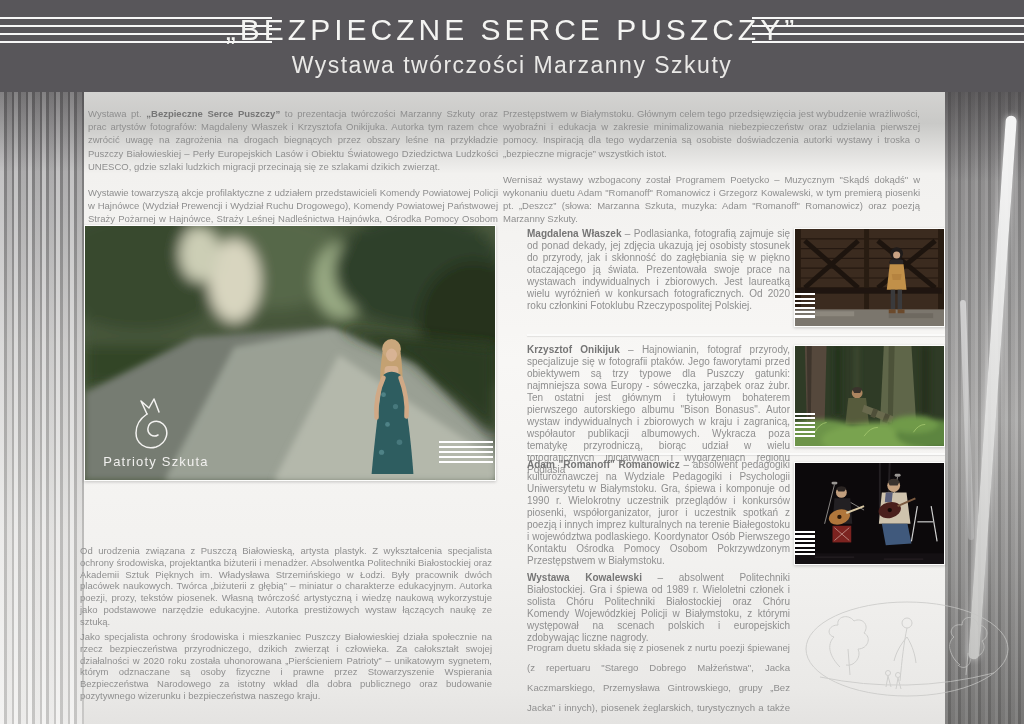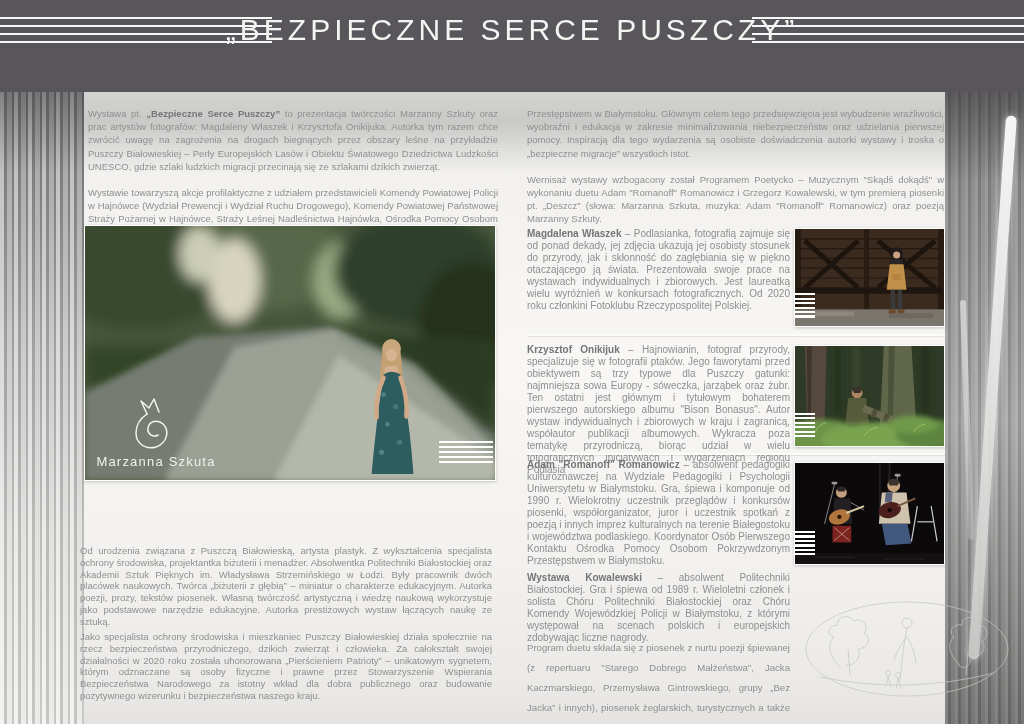"Wystawa twórczości Marzanny Szkuty" h2.poster-subtitle { html: none -> <h2>Wystawa twórczości Marzanny Szkuty</h2> }
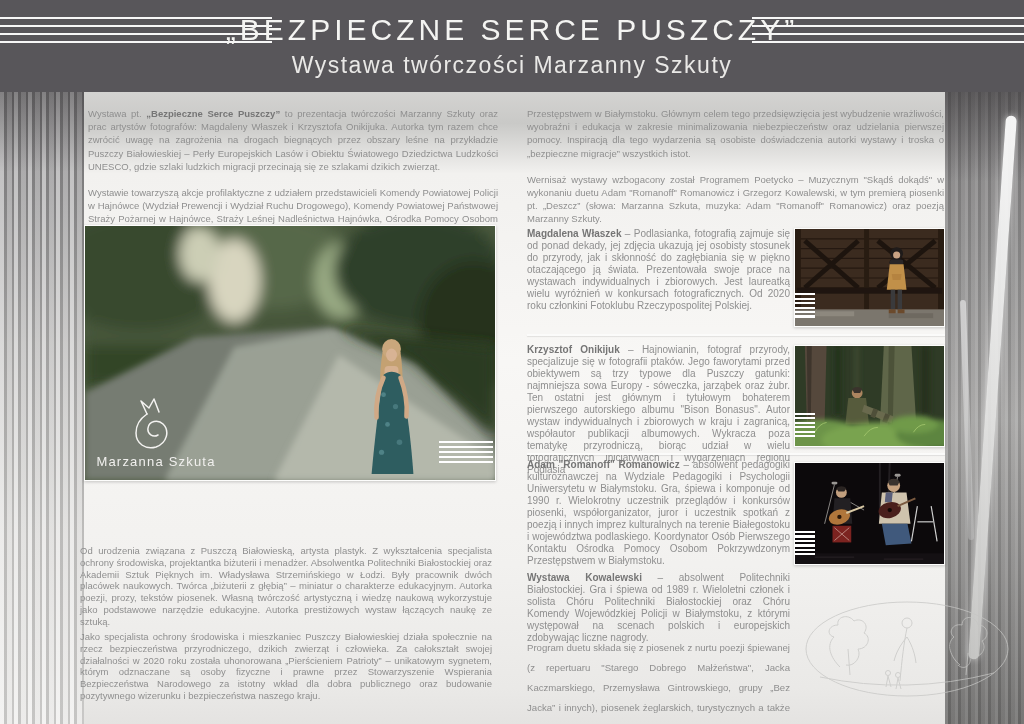"Przestępstwem w Białymstoku. Głównym" .intro-right { left: 527px -> 503px }
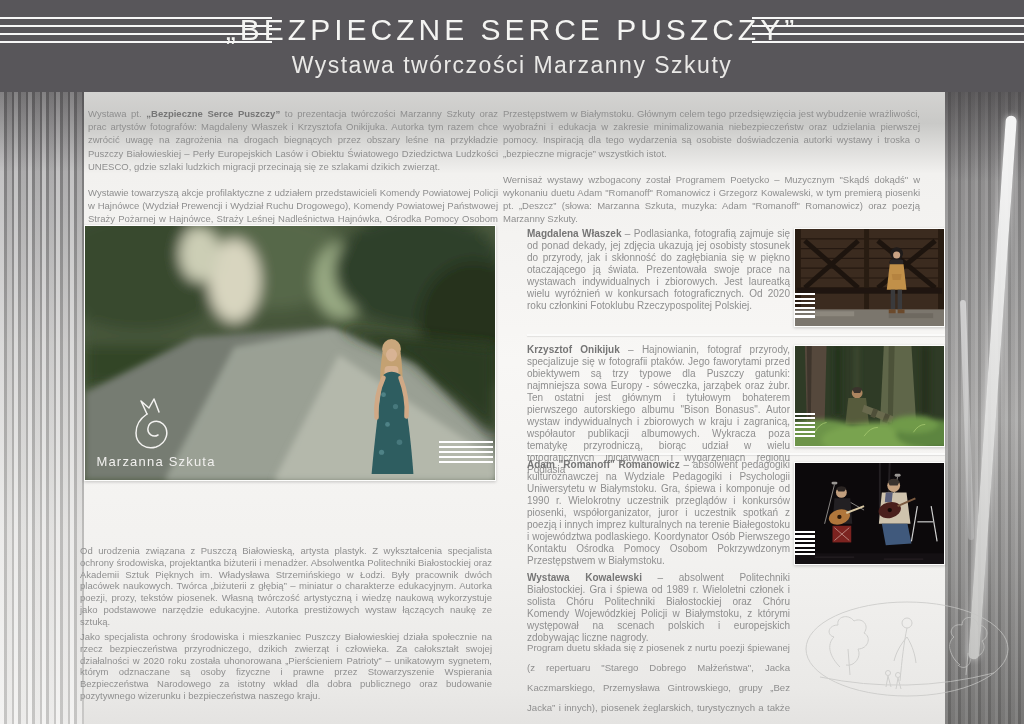"Marzanna Szkuta" figcaption.signature { text: Marzanna -> Patrioty }
